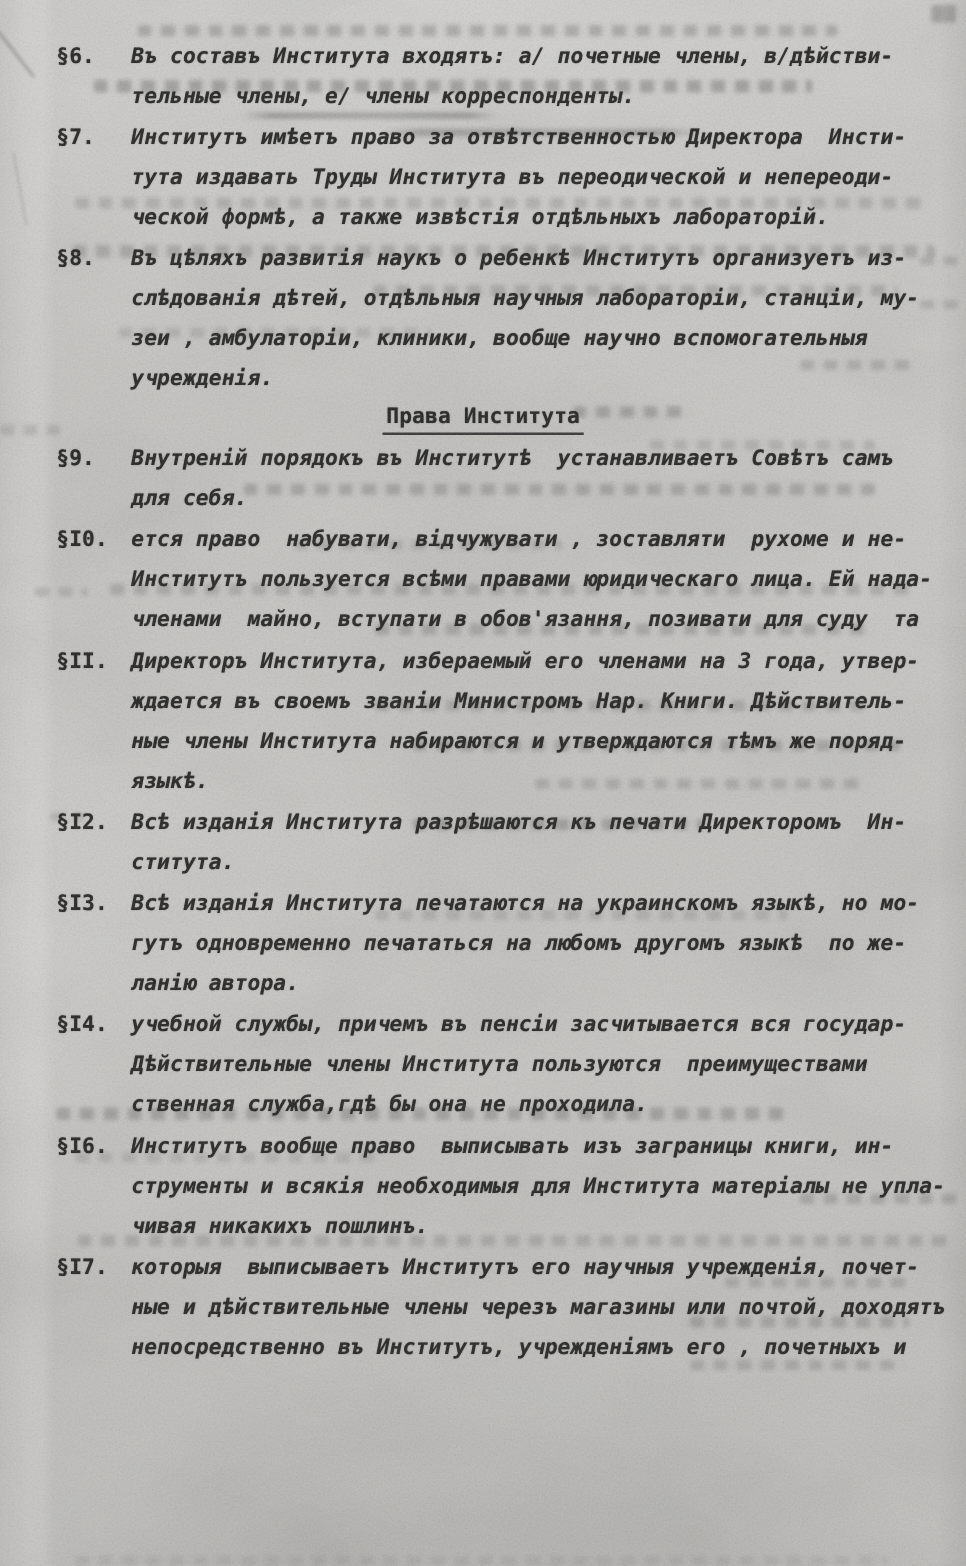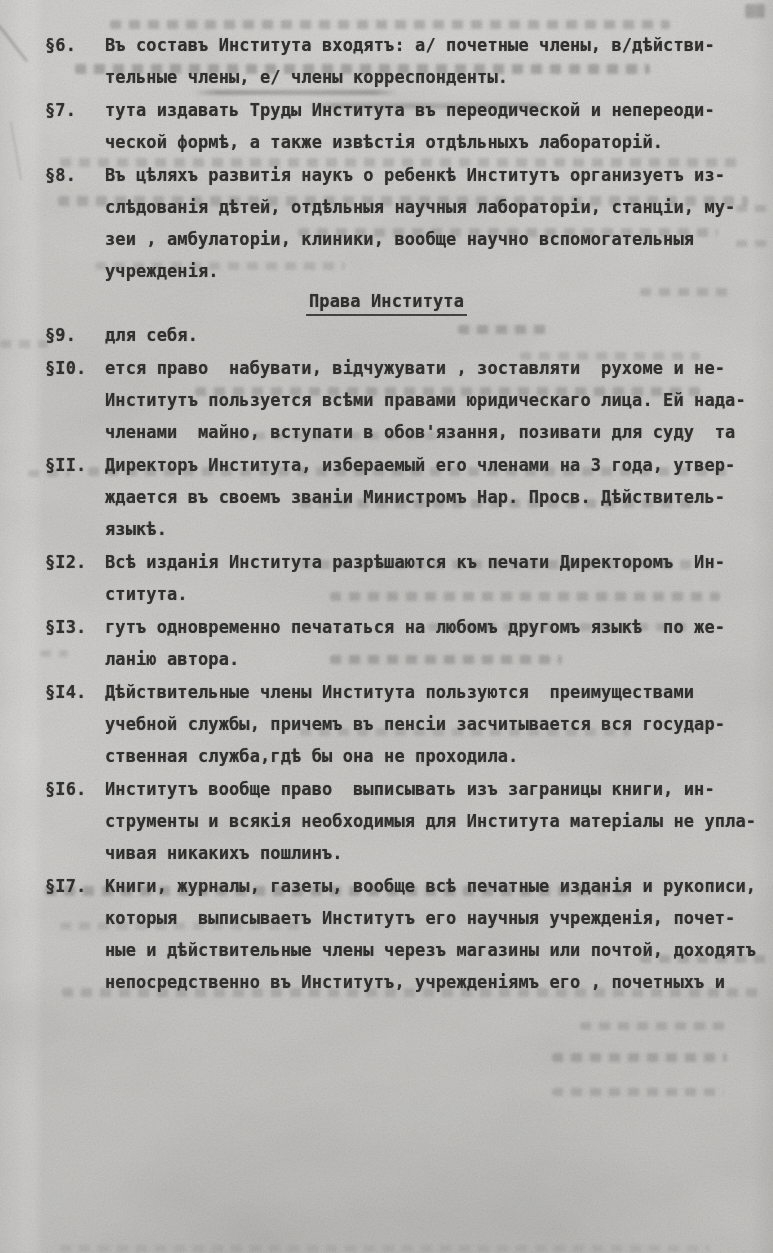"Въ составъ Института входятъ: а/" .line { font-style: none -> italic }
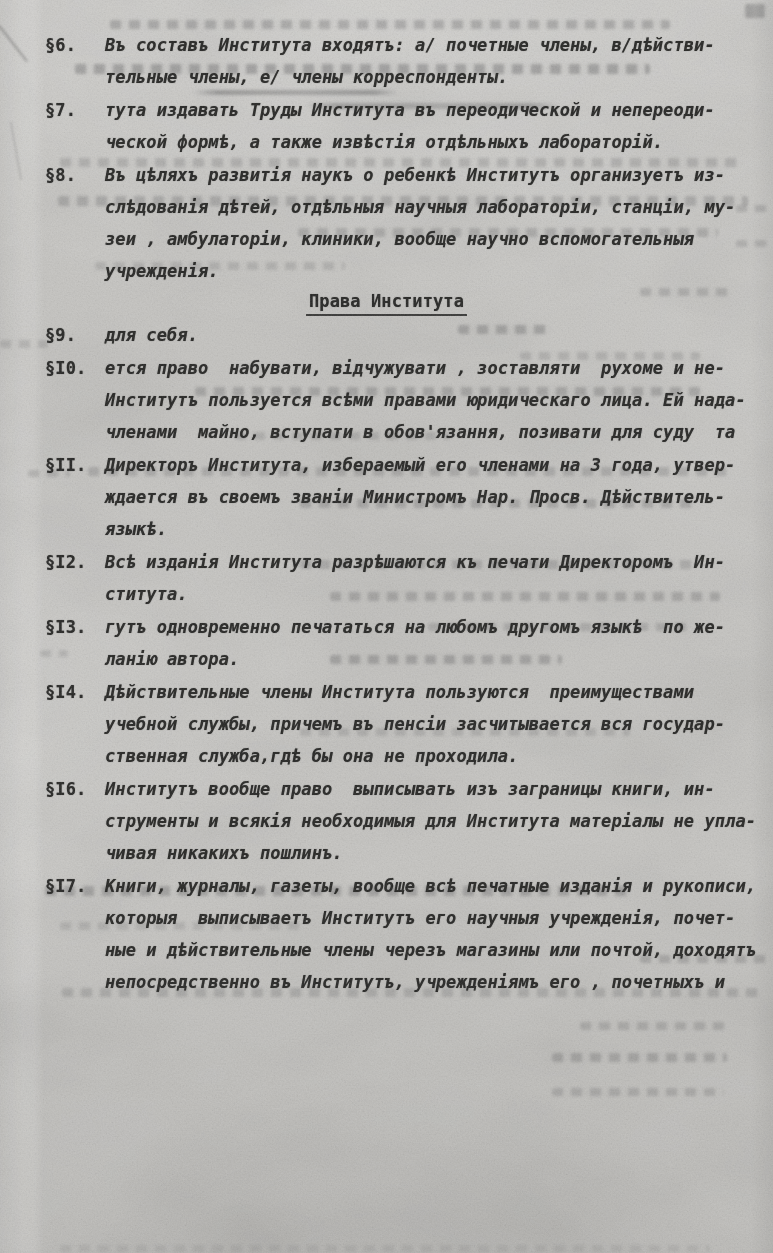"Институтъ имѣетъ право за" div.line { html: none -> <div>Институтъ имѣетъ право за отвѣтственностью Директора Инсти-</div> }
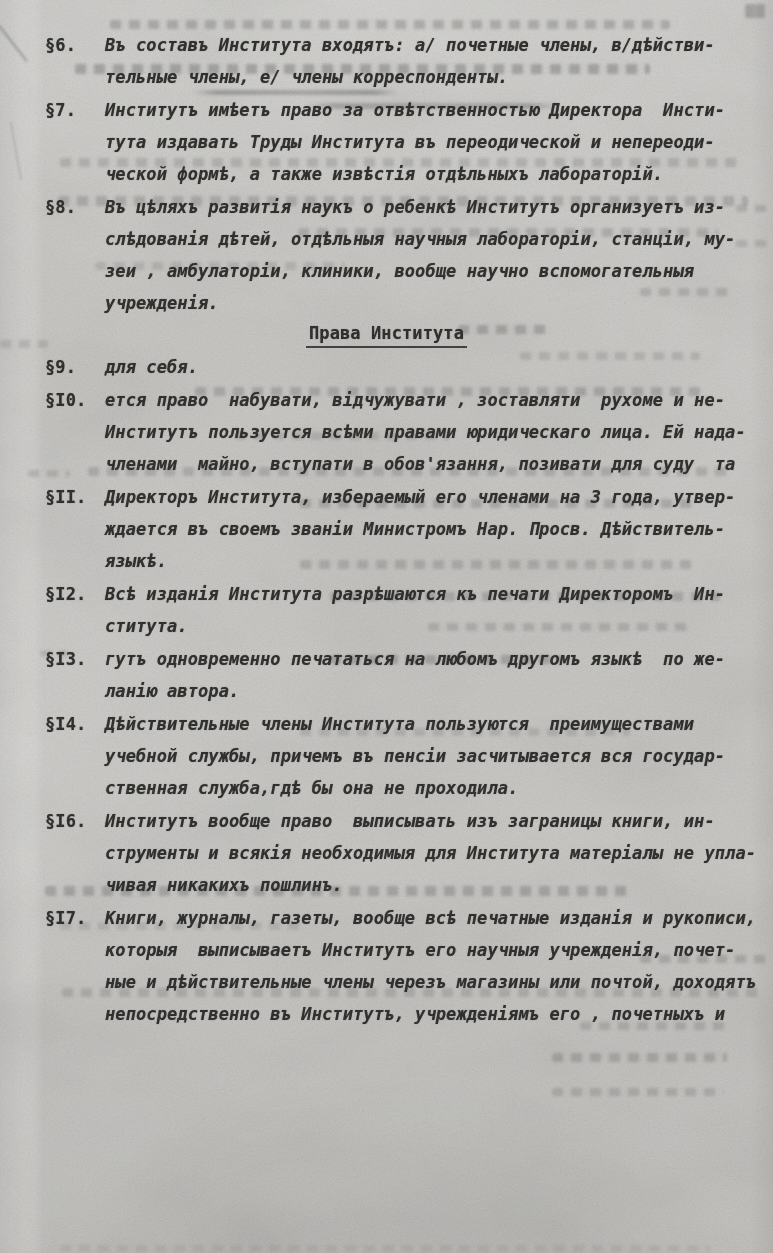"Внутреній порядокъ въ Институтѣ" div.line { html: none -> <div>Внутреній порядокъ въ Институтѣ устанавливаетъ Совѣтъ самъ</div> }
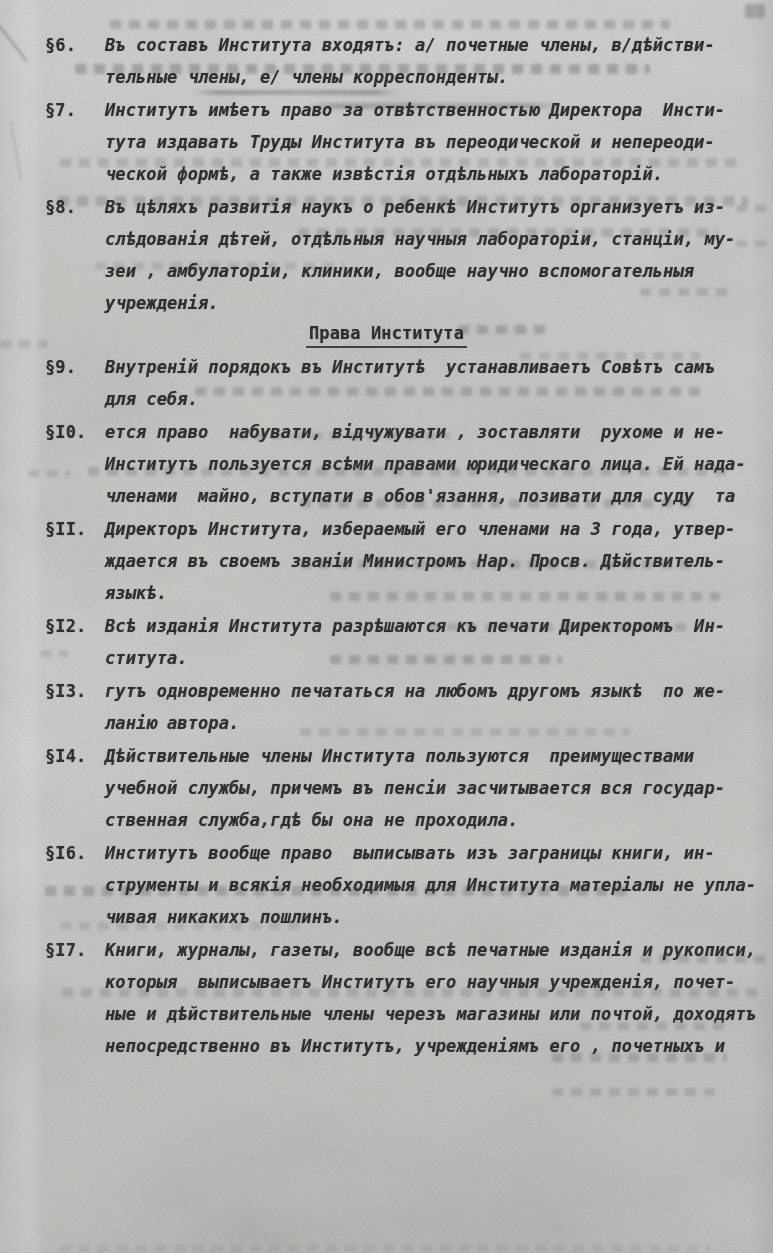"ждается въ своемъ званіи Министромъ" div.line { text: Просв -> Книги }
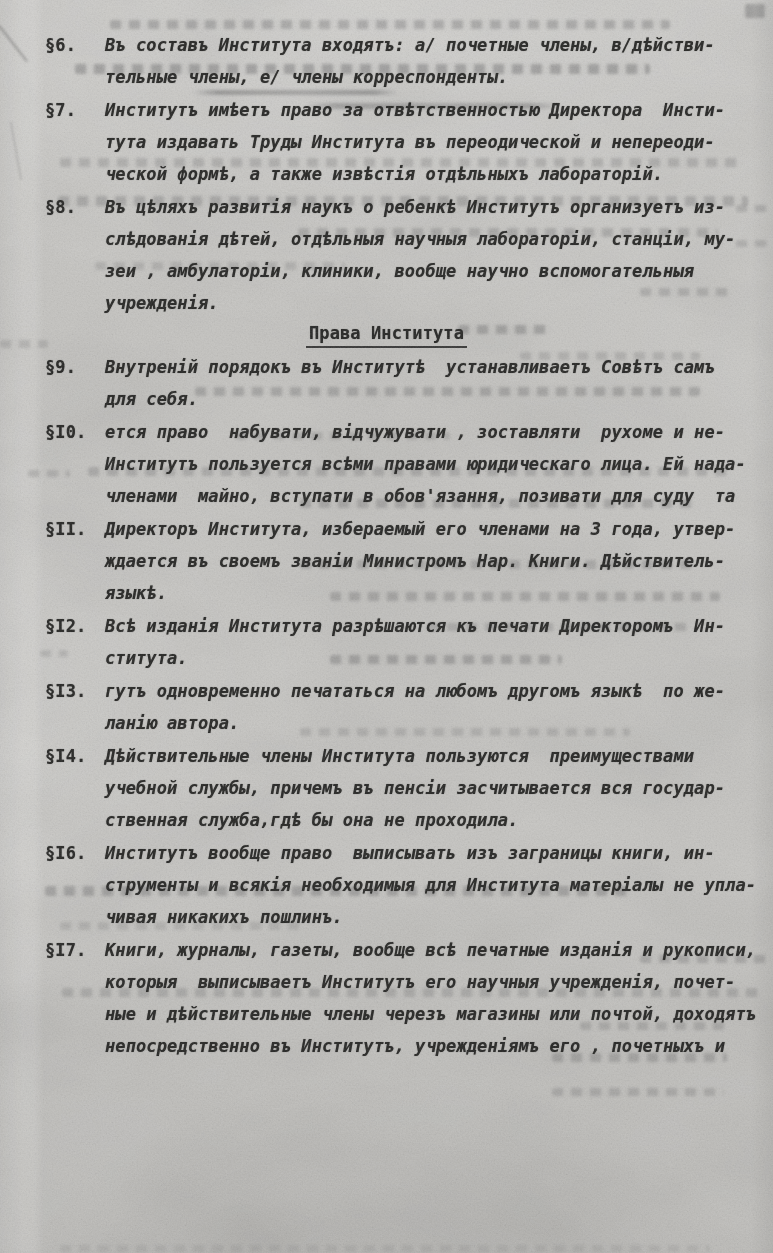"ные члены Института набираются и" div.line { html: none -> <div>ные члены Института набираются и утверждаются тѣмъ же поряд-</div> }
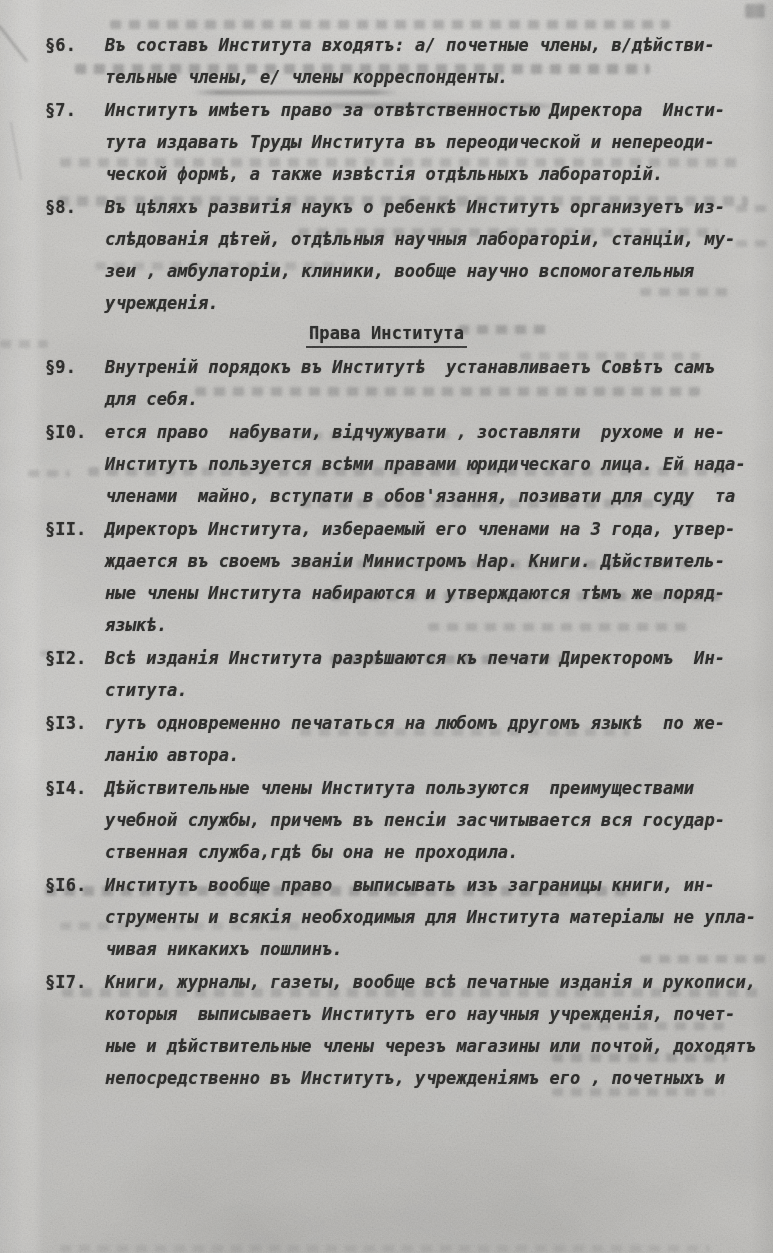"Всѣ изданія Института печатаются на" div.line { html: none -> <div>Всѣ изданія Института печатаются на украинскомъ языкѣ, но мо-</div> }
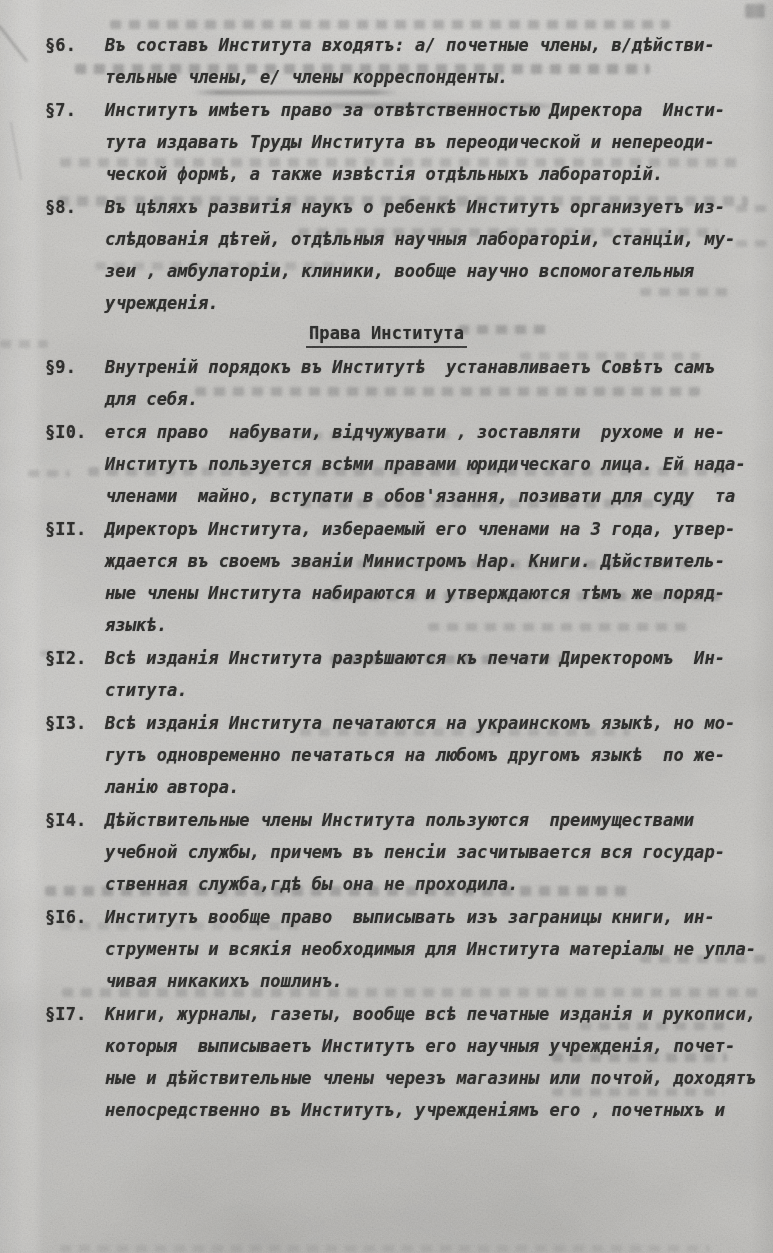"Дѣйствительные члены Института" div.line { order: before "учебной службы, причемъ въ пенсіи" -> after "учебной службы, причемъ въ пенсіи" }
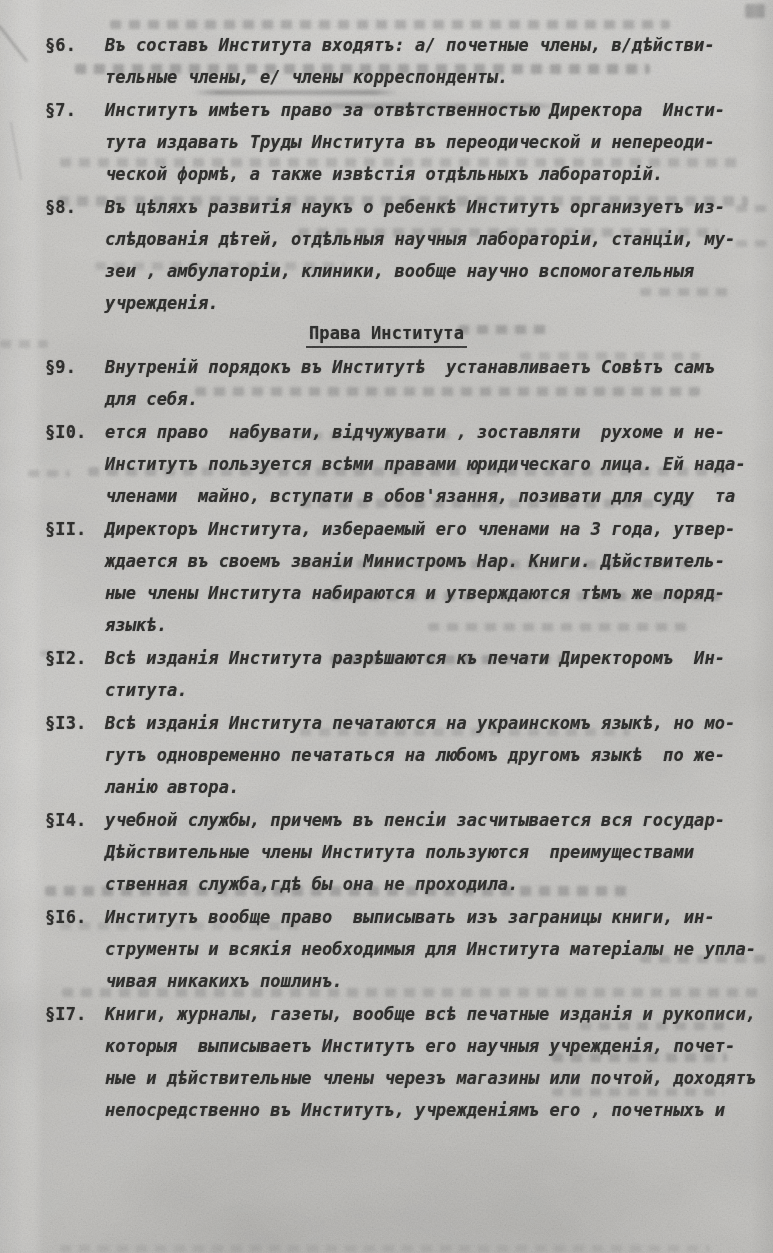"Книги, журналы, газеты, вообще всѣ" div.line { html: <div>Книги, журналы, газеты, вообще всѣ печатные изданія и рукописи,</div> -> none }
